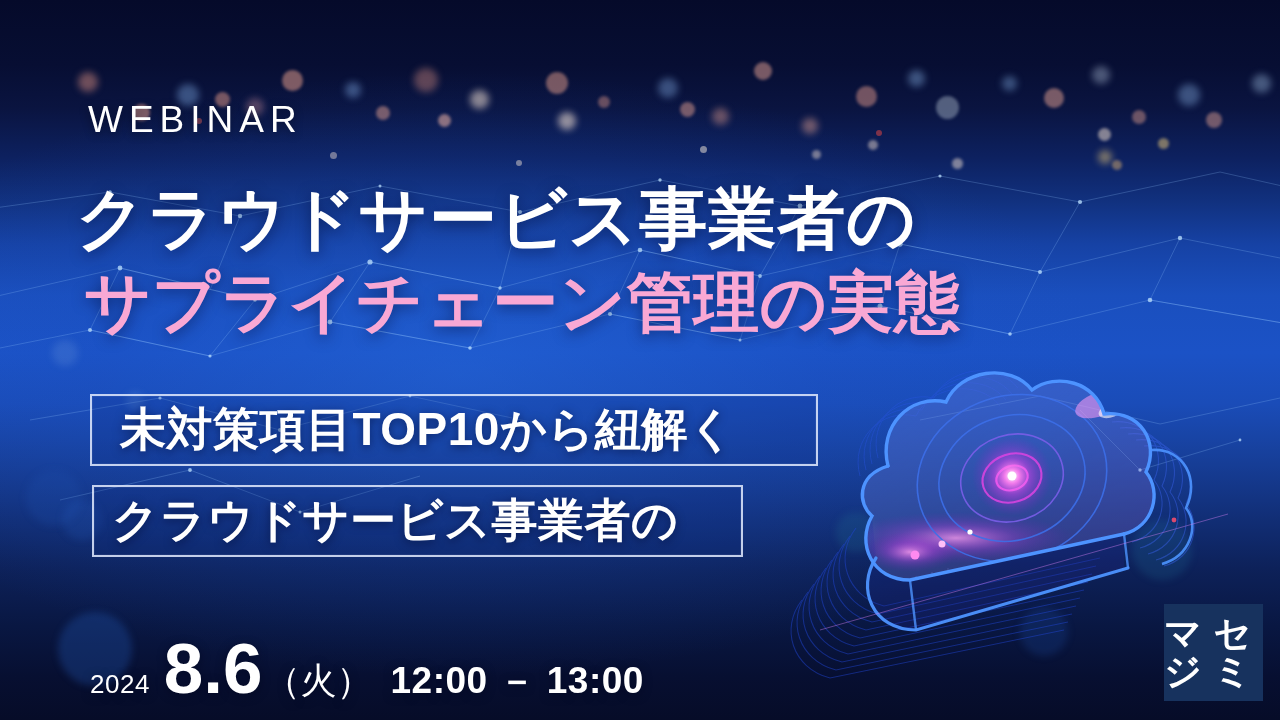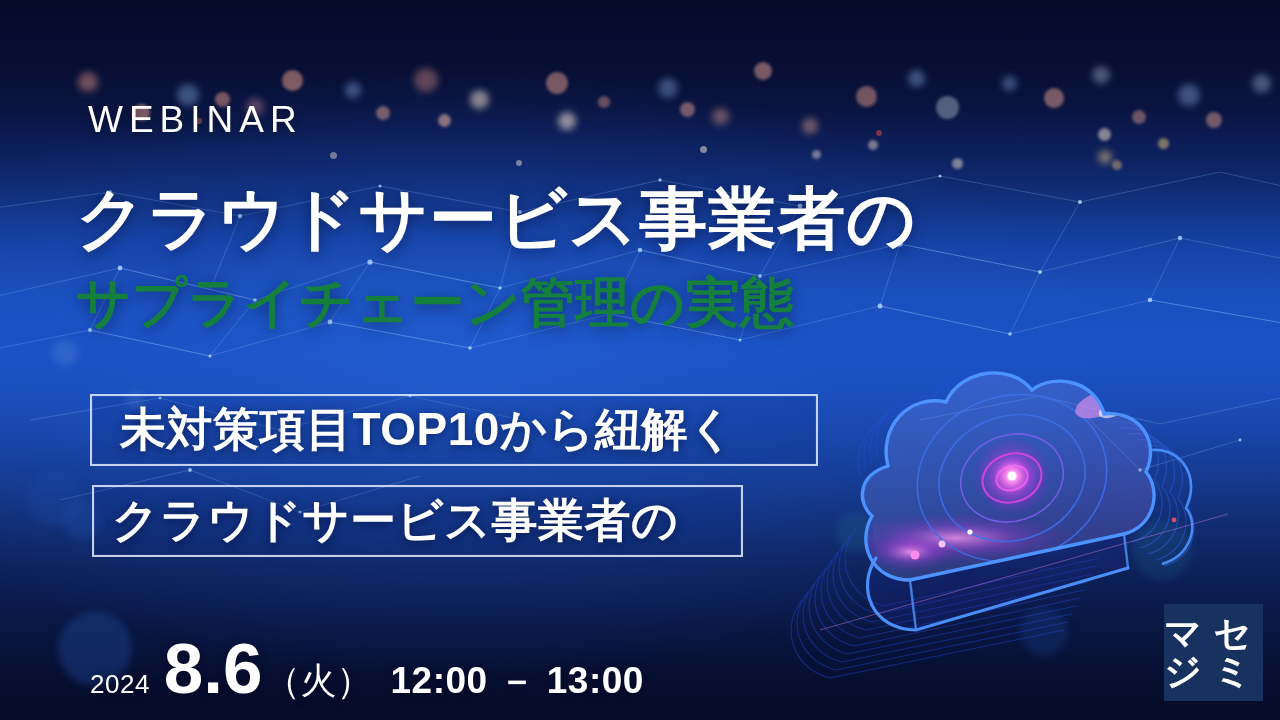"サプライチェーン管理の実態" .title-l2 { color: #15803d -> #f9a8d4; font-size: 54px -> 66px; margin-left: none -> 8px }
